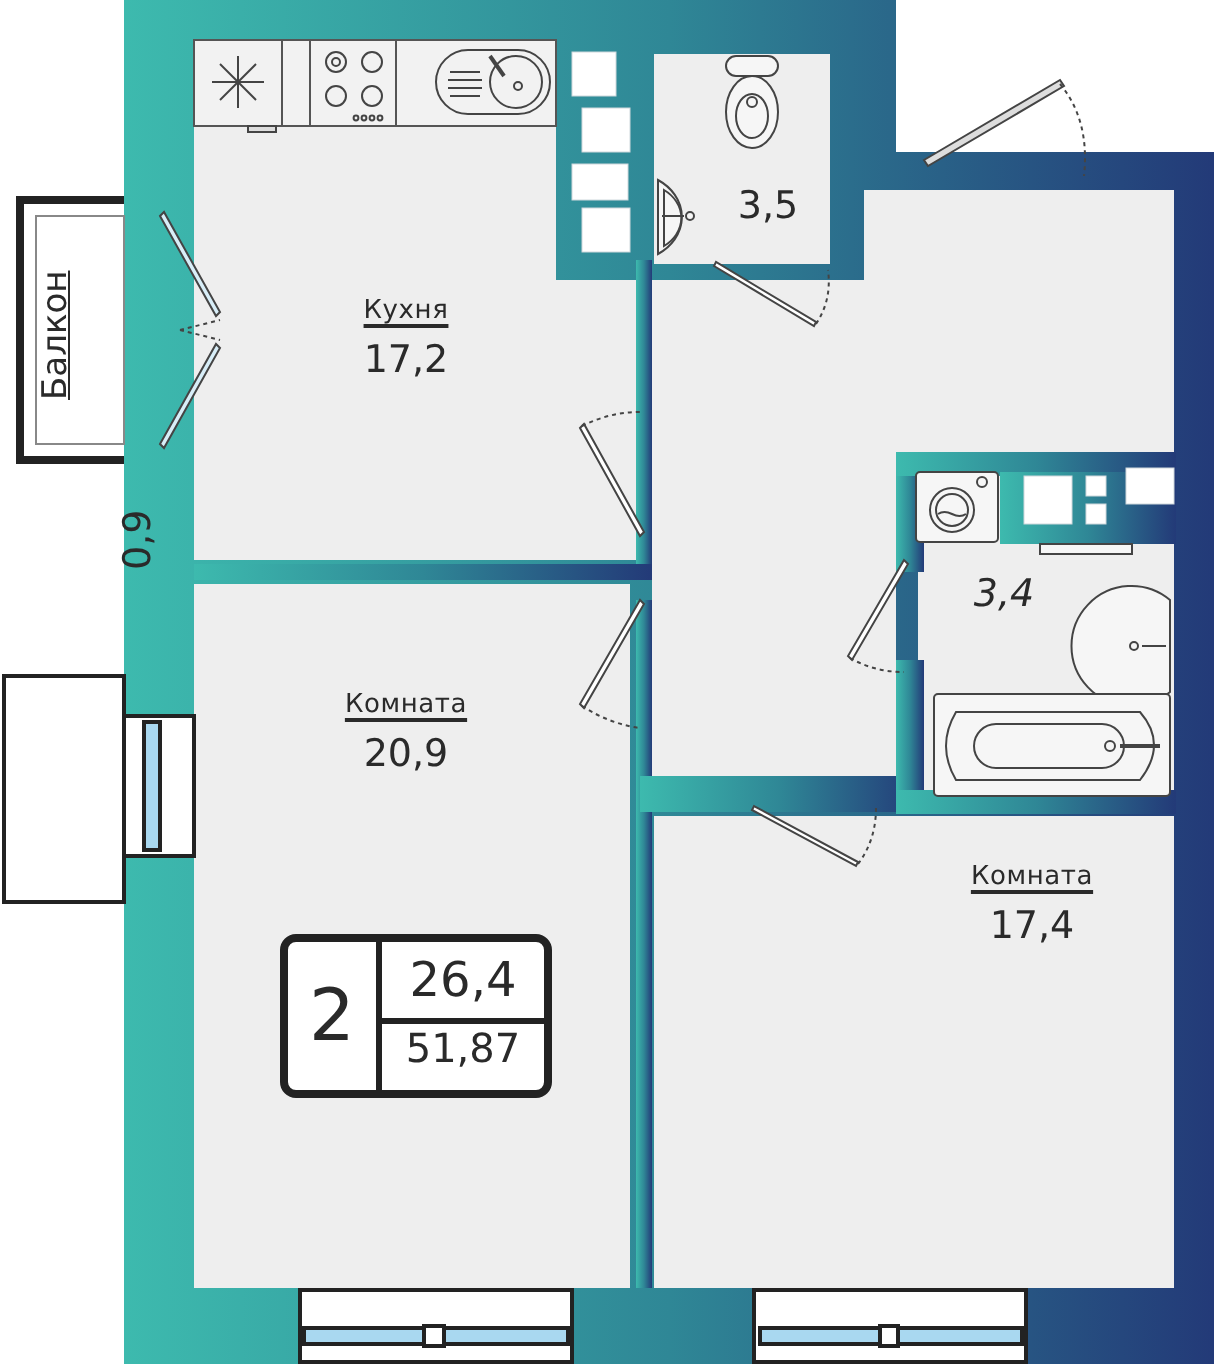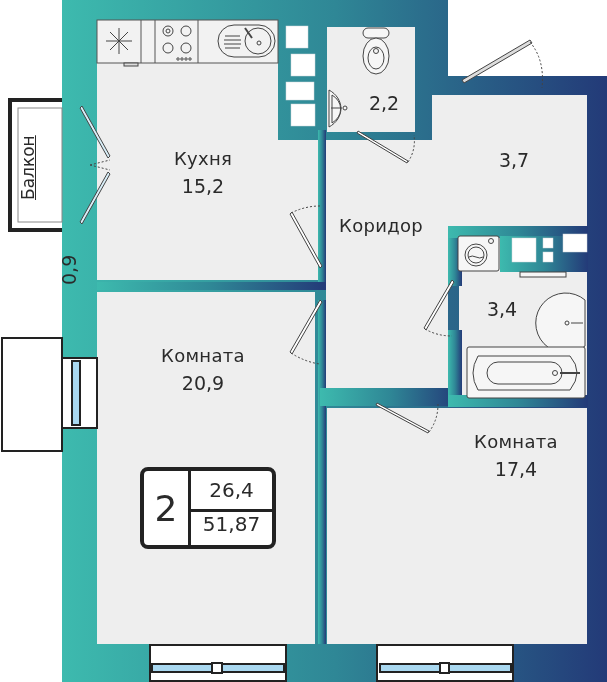"2,2" div.area { text: 2,2 -> 3,5 }
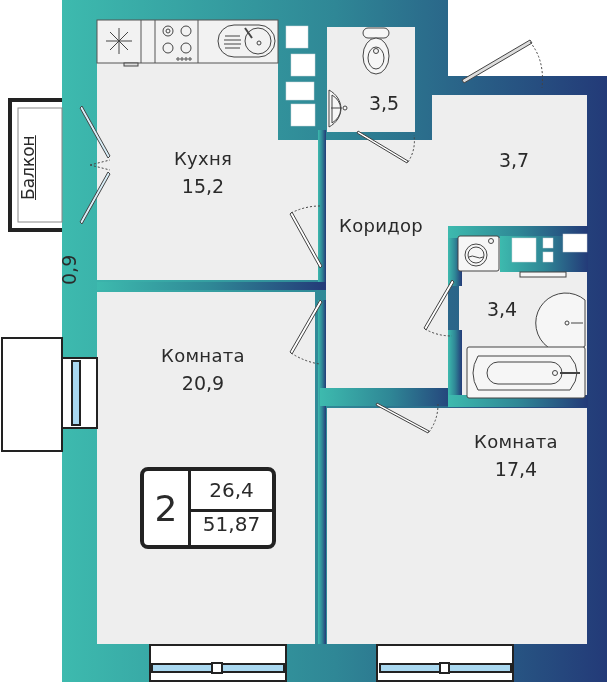"Кухня" .name { font-size: 18px -> 13px; text-decoration: none -> underline }
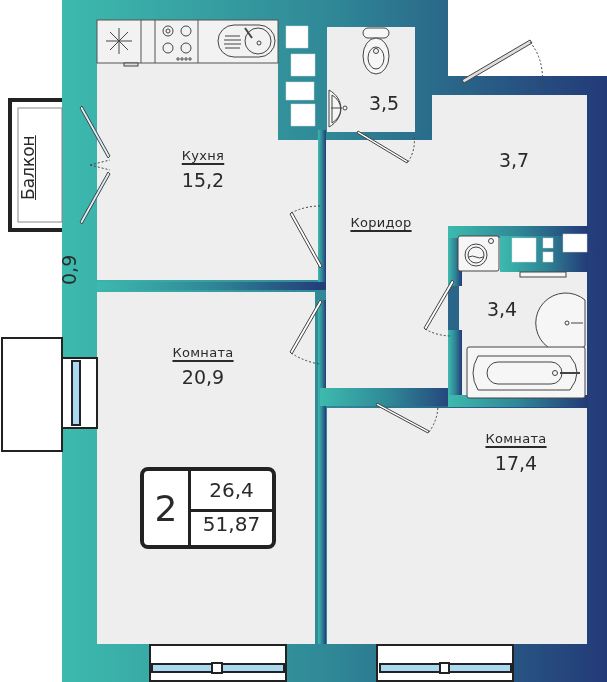"3,7" div.area { html: <div>3,7</div> -> none }
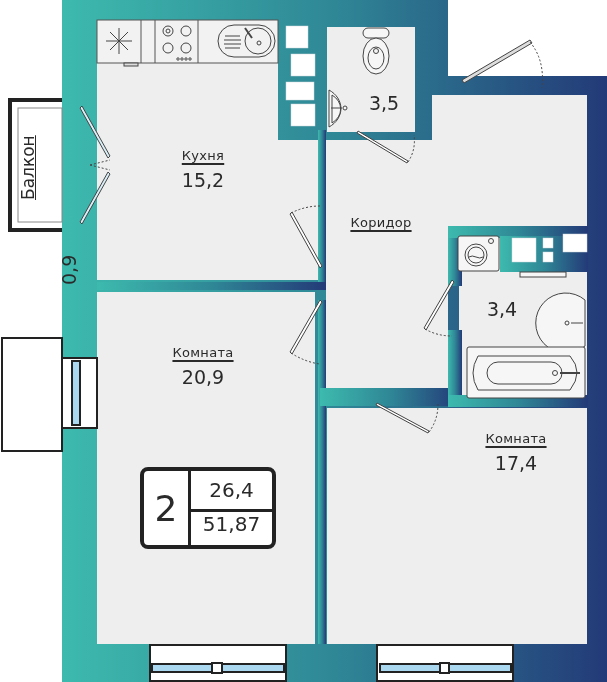"15,2" div.area { text: 15,2 -> 17,2 }
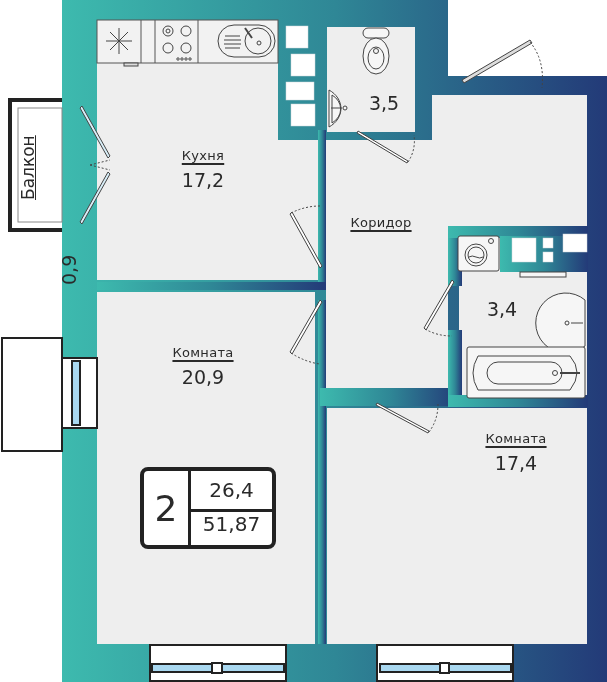"Коридор" div.name { html: <div>Коридор</div> -> none }
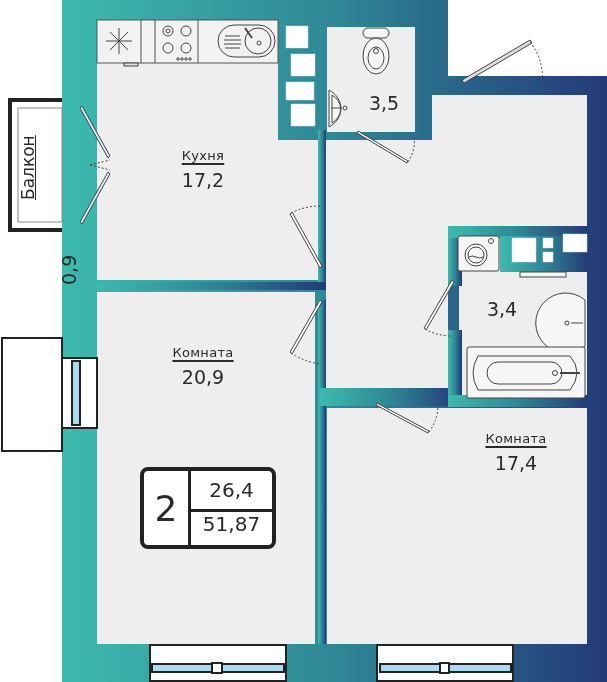"3,4" div.lbl { font-style: none -> italic; top: 292px -> 280px }
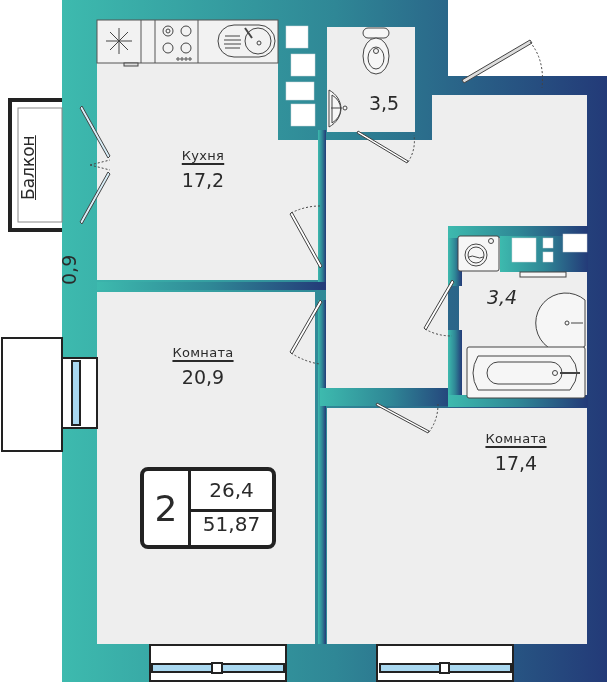"26,4" .badge .a1 { font-size: 20px -> 24px }
